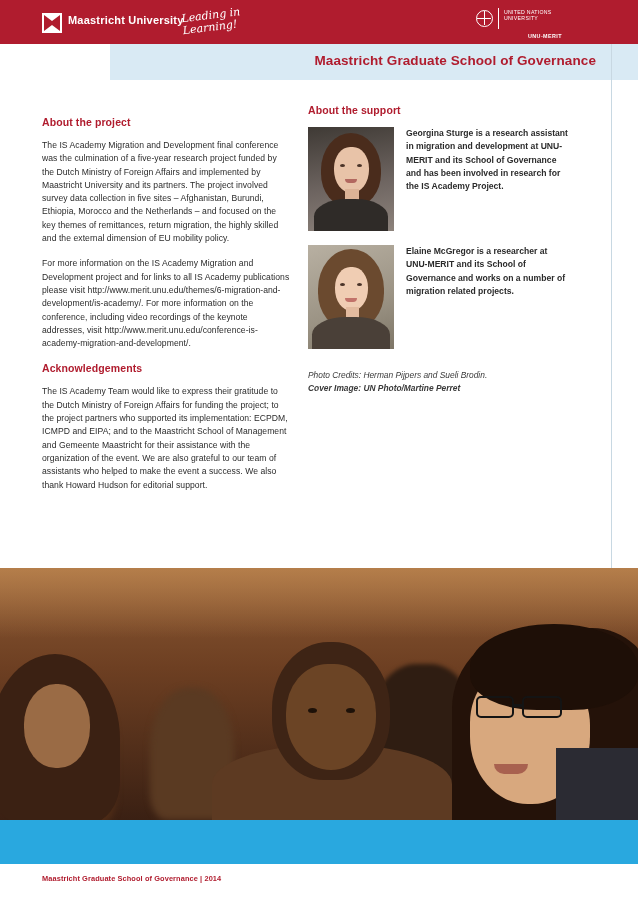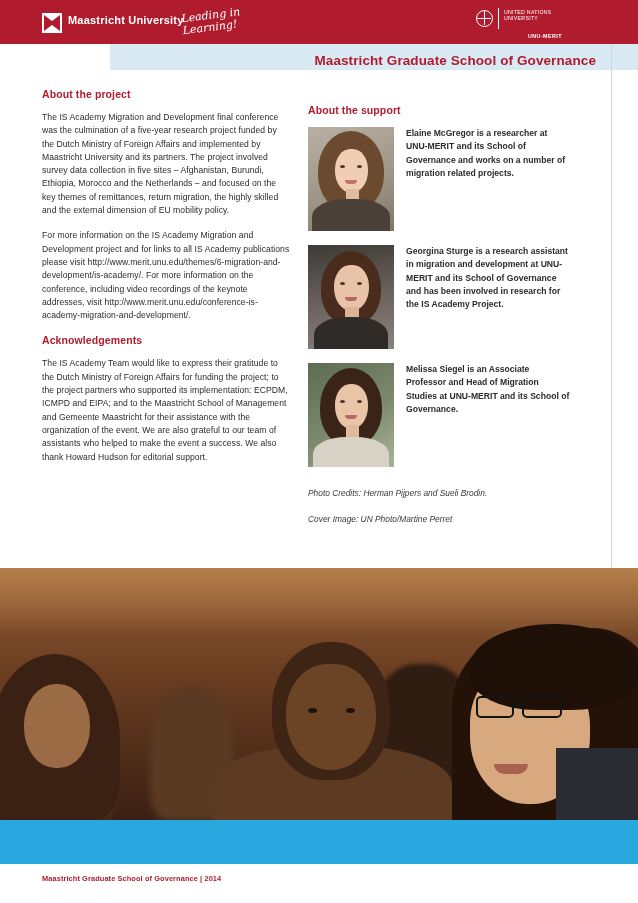"Maastricht Graduate School of Governance" .title-band { height: 26px -> 36px }
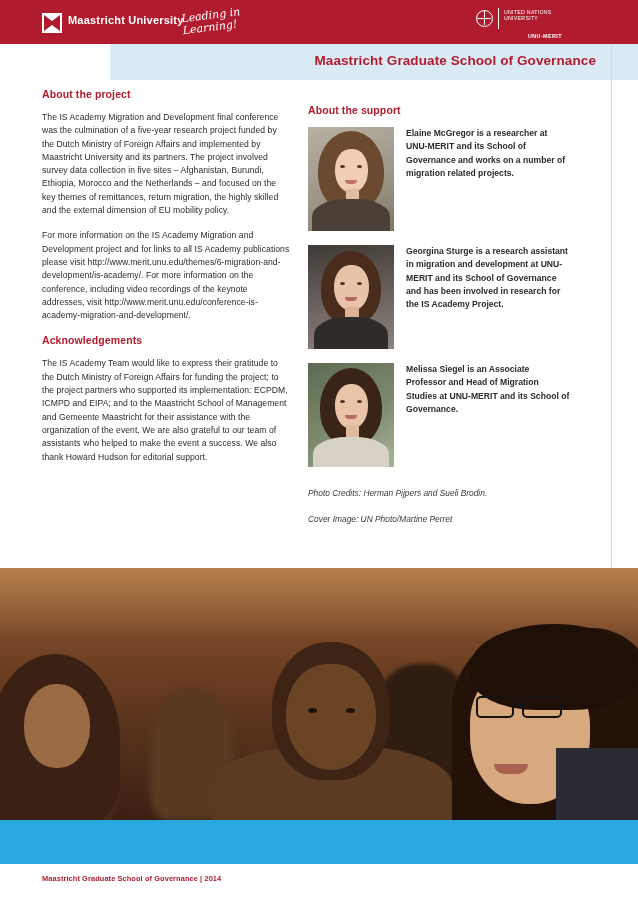"About the project" .col-left { top: 88px -> 116px }
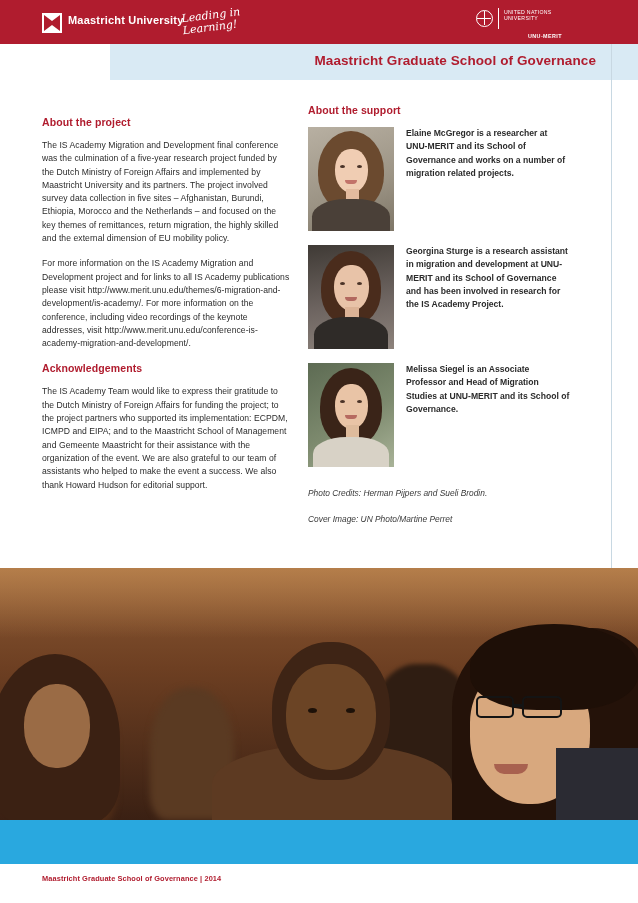"Elaine McGregor is a researcher" div.author-row { order: before "Georgina Sturge is a research" -> after "Georgina Sturge is a research" }
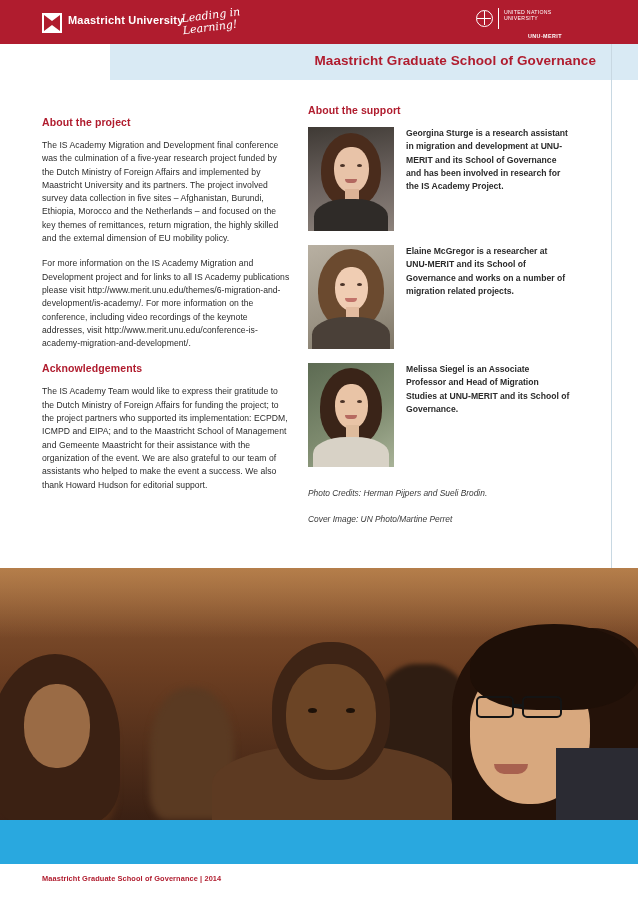"Melissa Siegel is an Associate" div.author-row { html: <div> <div> <div></div> <div></div> <div></div> <div></div> <div></div> <div></div> <div></div> <div></div> </div> <div>Melissa Siegel is an Associate Professor and Head of Migration Studies at UNU-MERIT and its School of Governance.</div> </div> -> none }
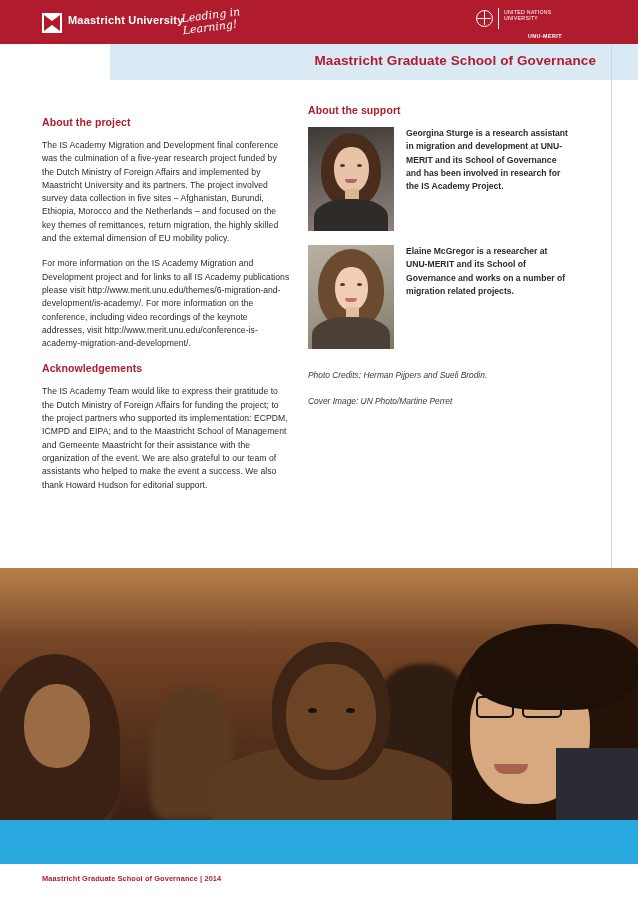"Cover Image: UN Photo/Martine Perret" div.photo-credits { font-weight: none -> bold; margin-top: 13px -> 0 }
